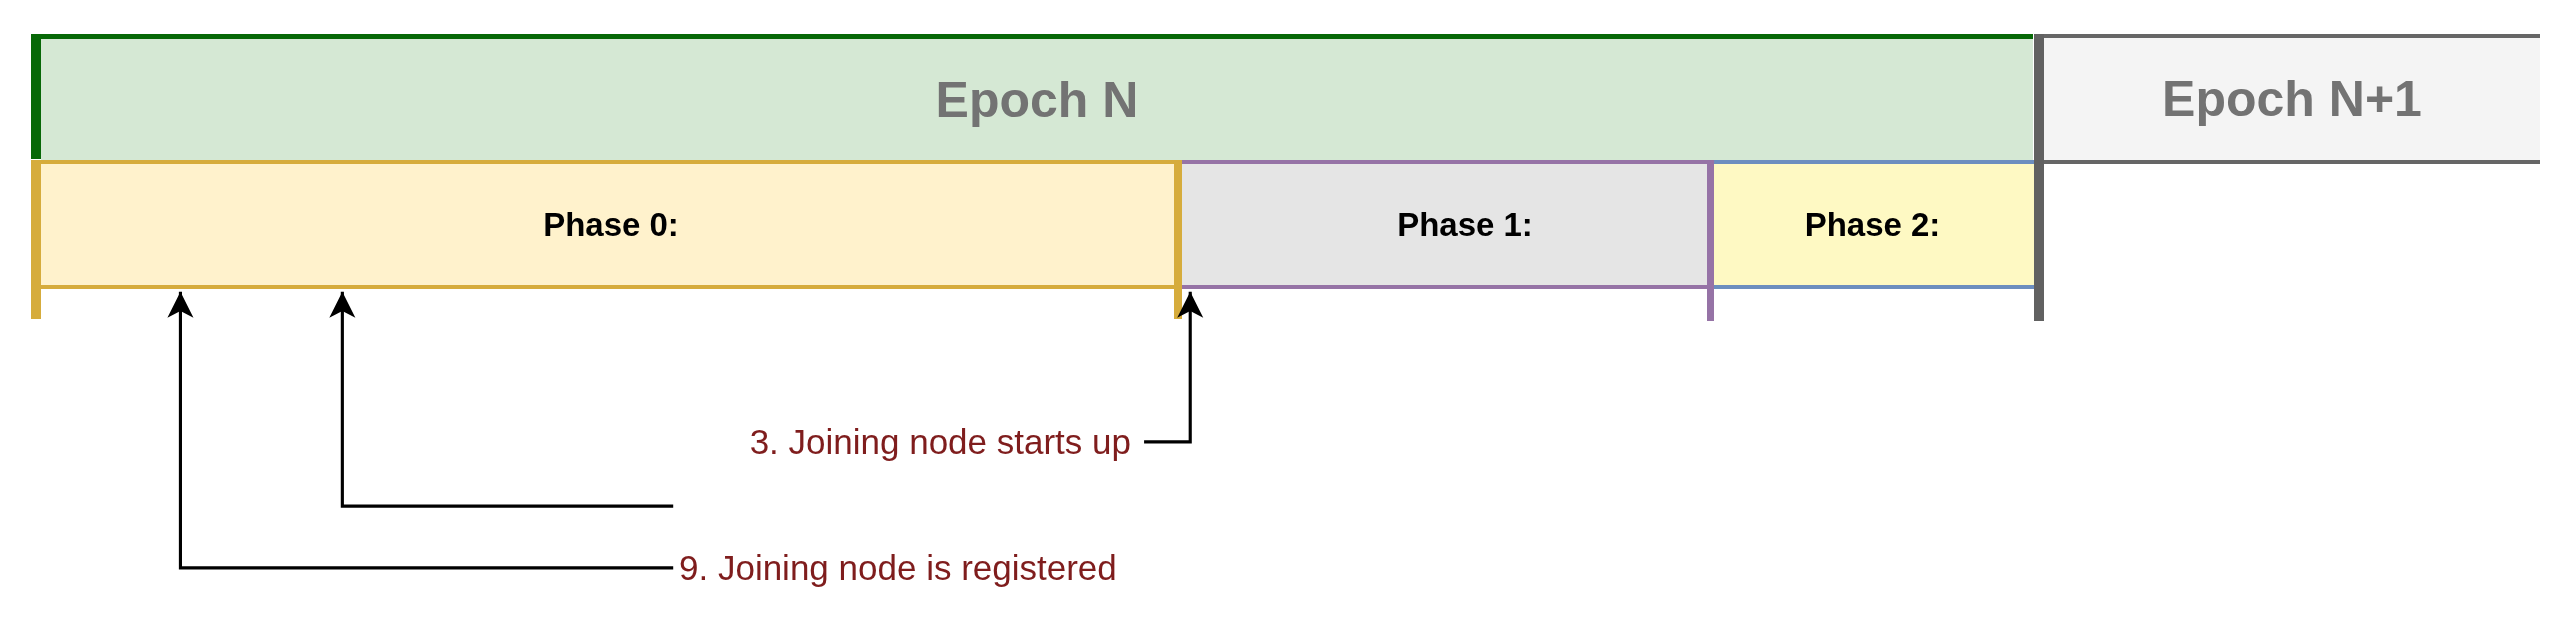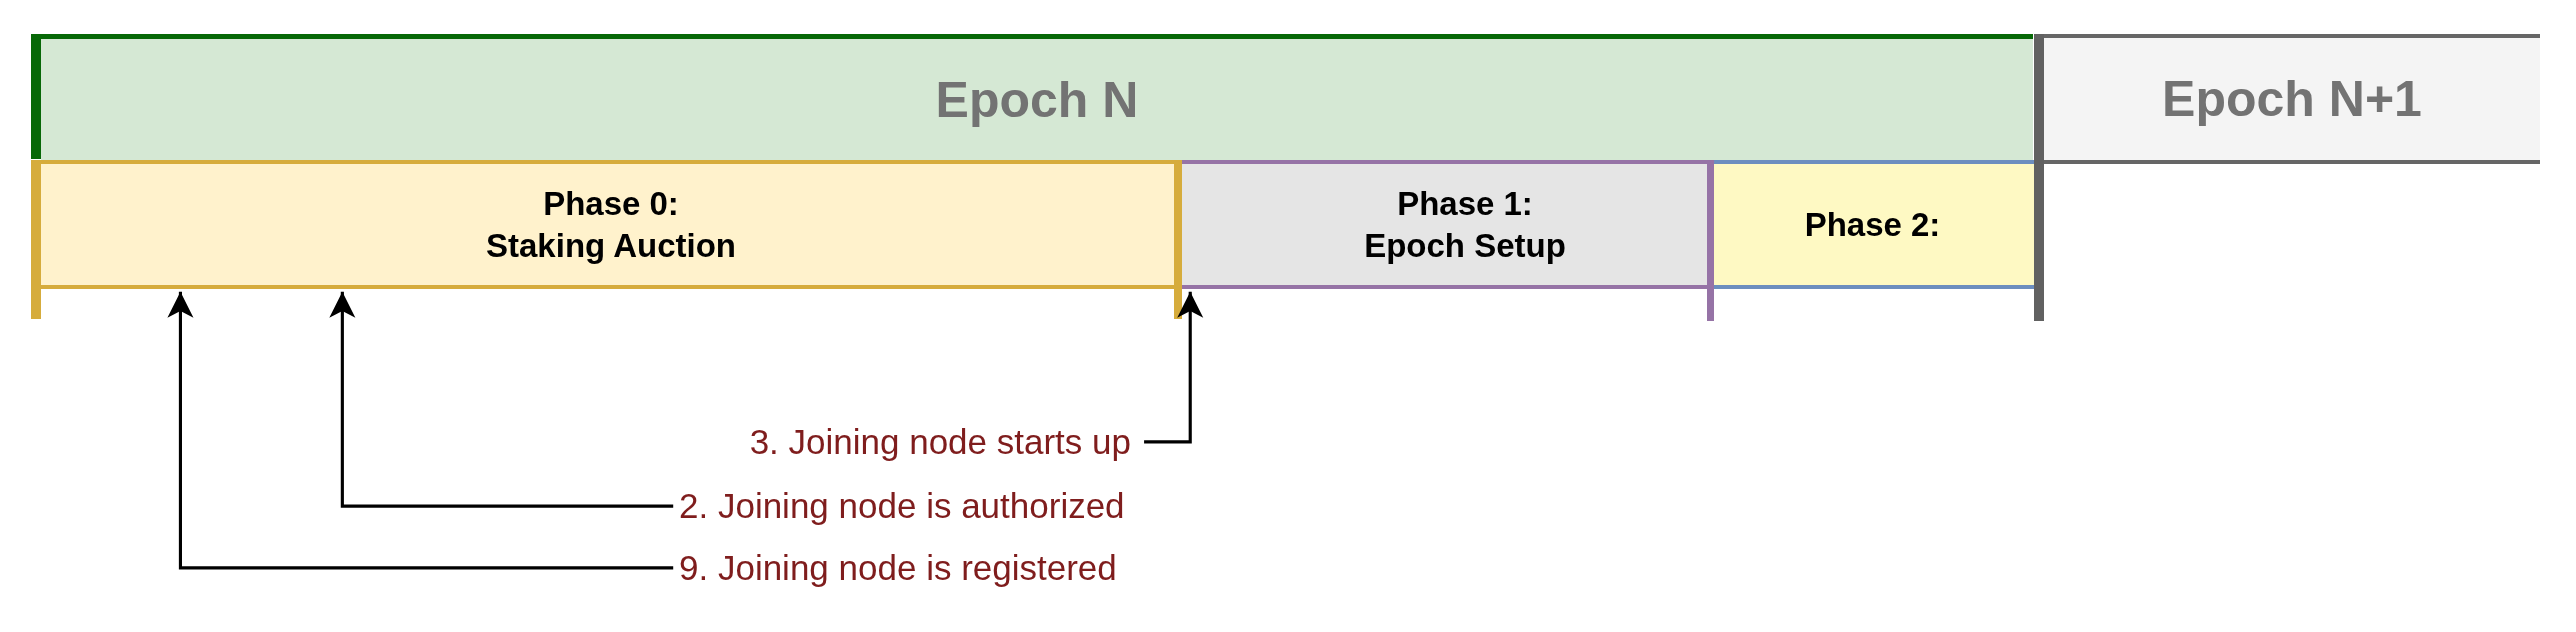"Staking Auction" span { html: <span>Staking Auction</span> -> none }
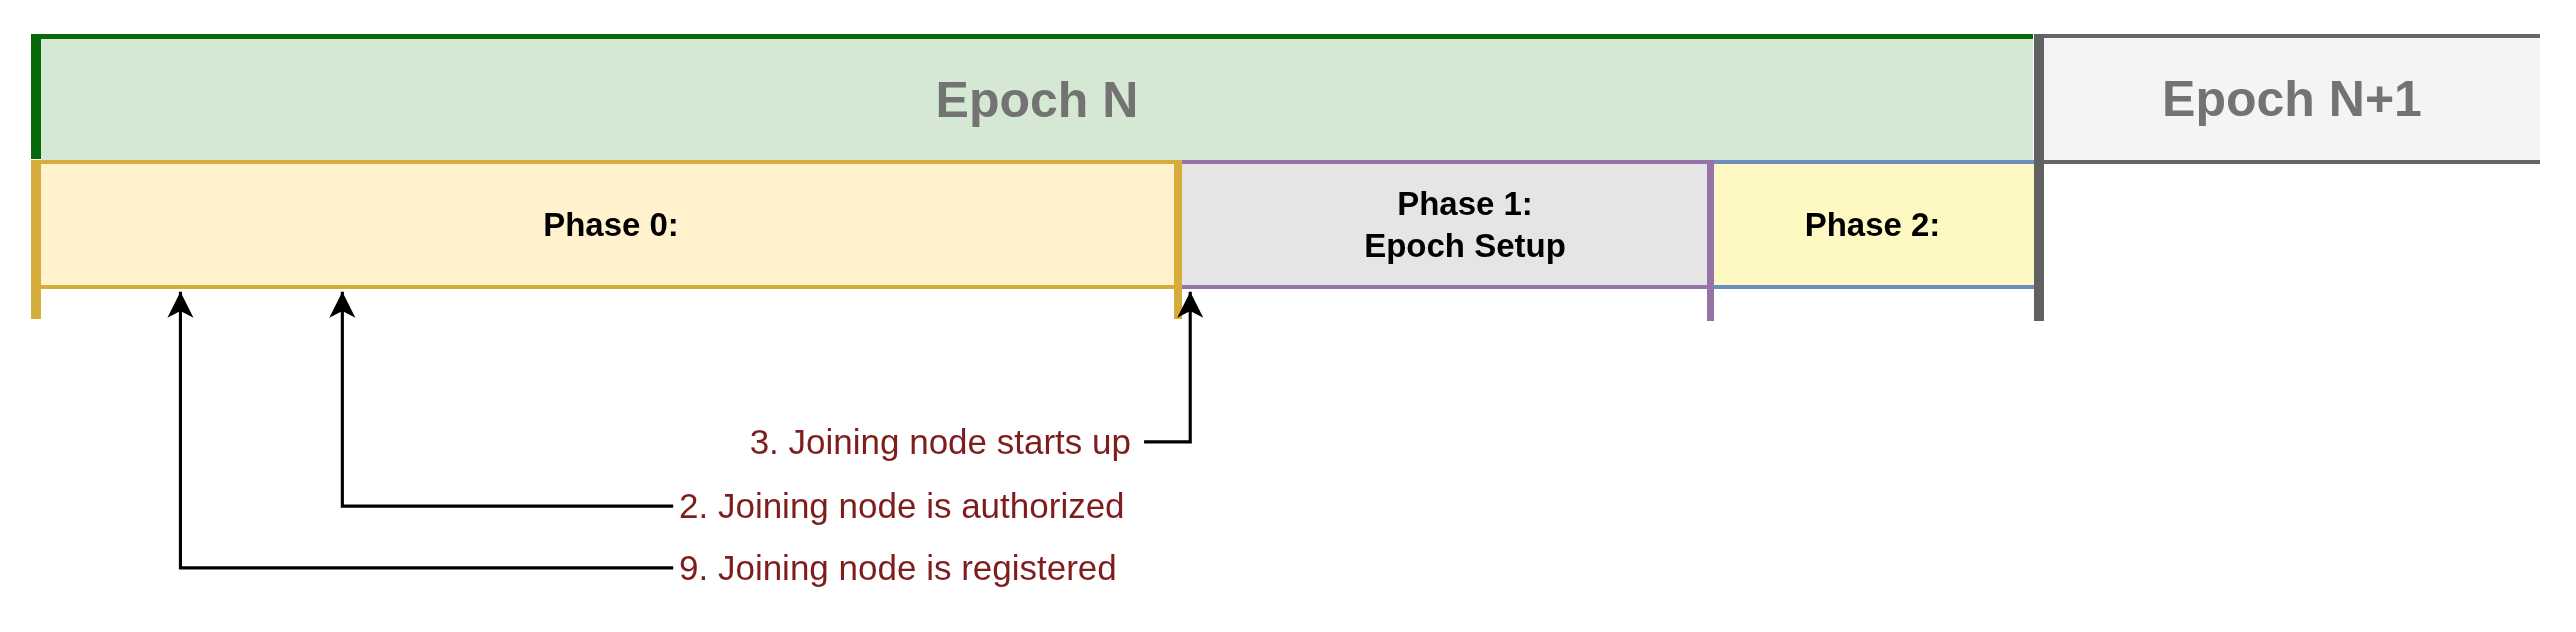"Epoch Setup" span { html: <span>Epoch Setup</span> -> none }
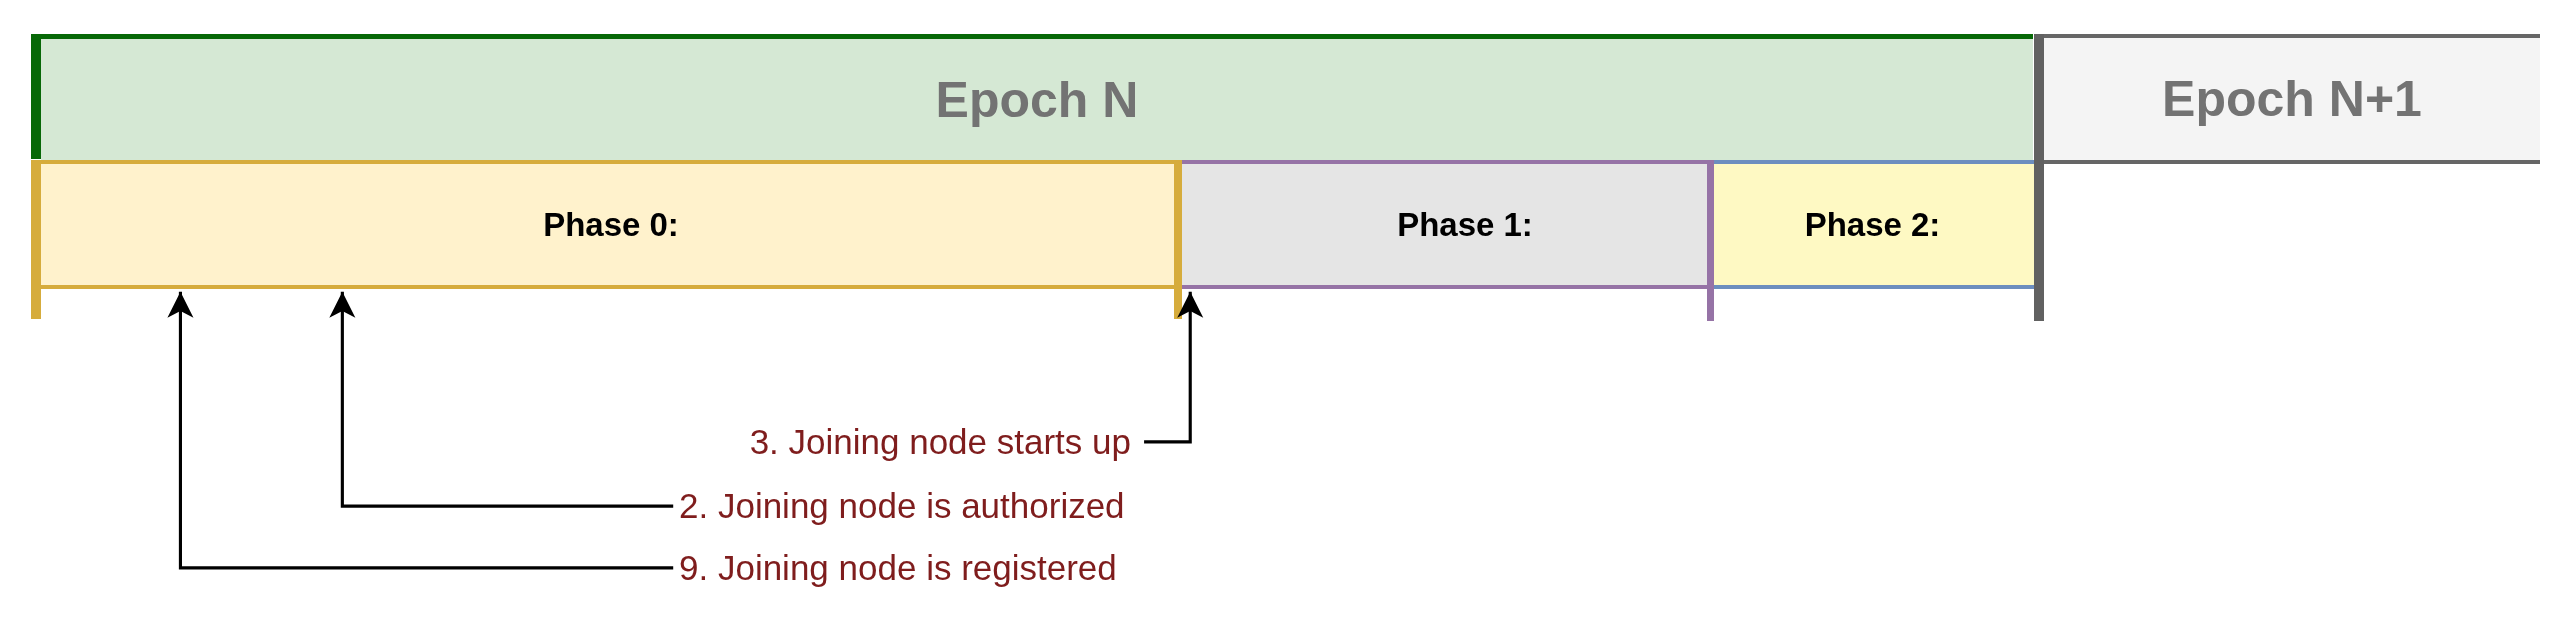"2. Joining node is authorized" div.annotation { html: <div>2. Joining node is authorized</div> -> none }
